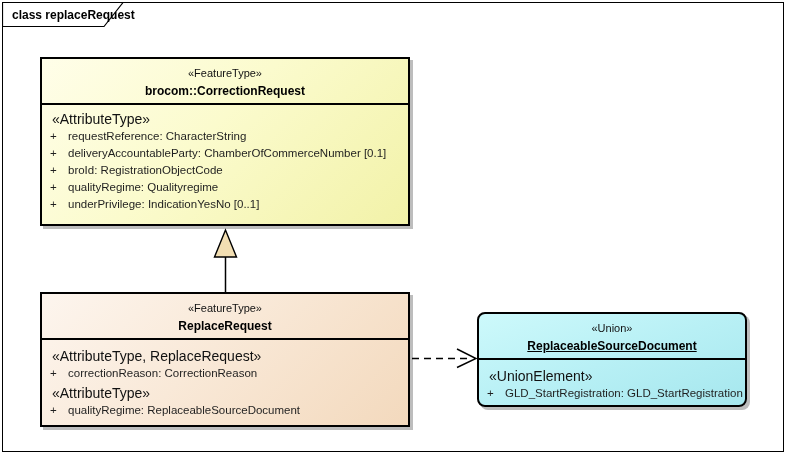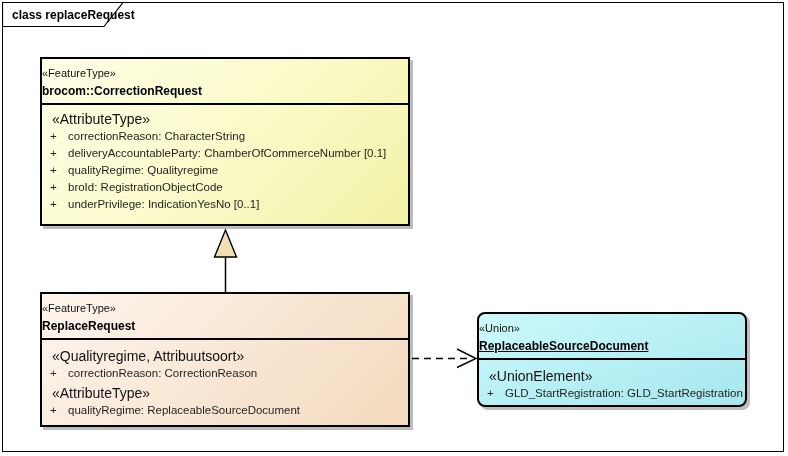"«FeatureType»" .cb-header { text-align: left -> center }
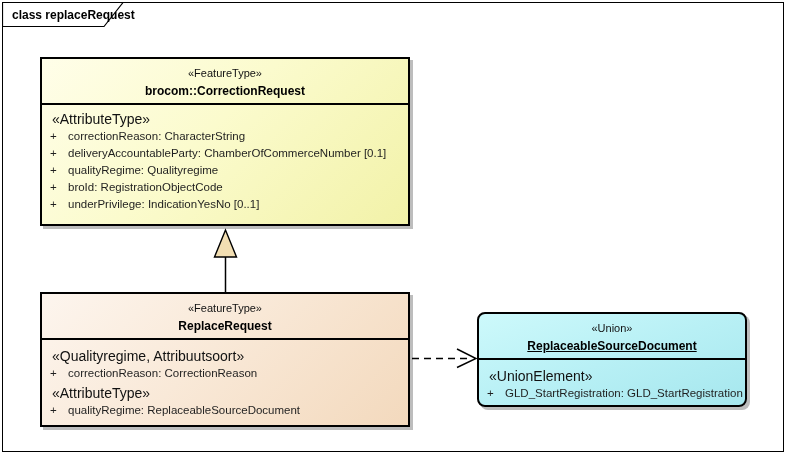"correctionReason: CharacterString" span { text: correctionReason -> requestReference }
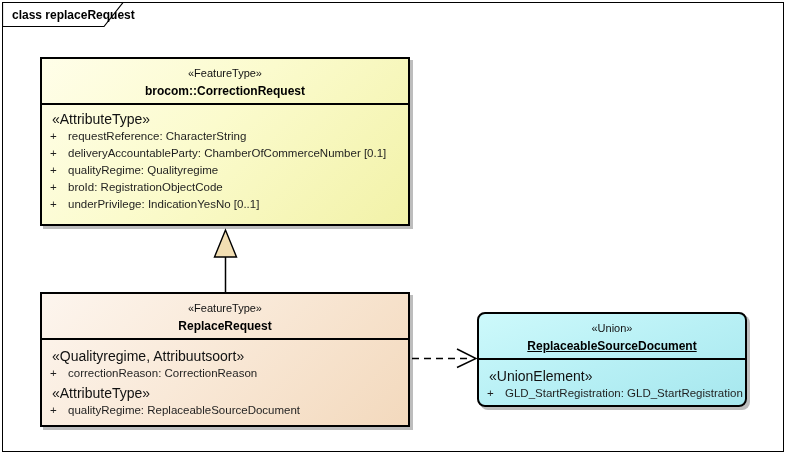"+ qualityRegime: Qualityregime" div.row { order: before "+ broId: RegistrationObjectCode" -> after "+ broId: RegistrationObjectCode" }
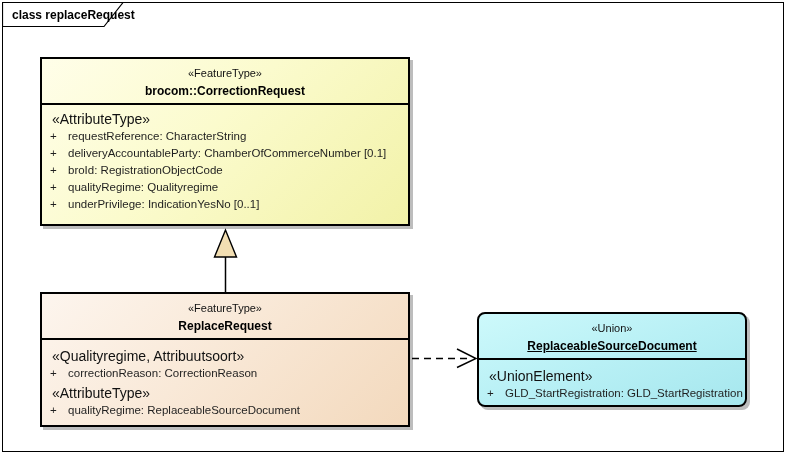"«Qualityregime, Attribuutsoort»" div.row { text: Qualityregime, Attribuutsoort -> AttributeType, ReplaceRequest }
